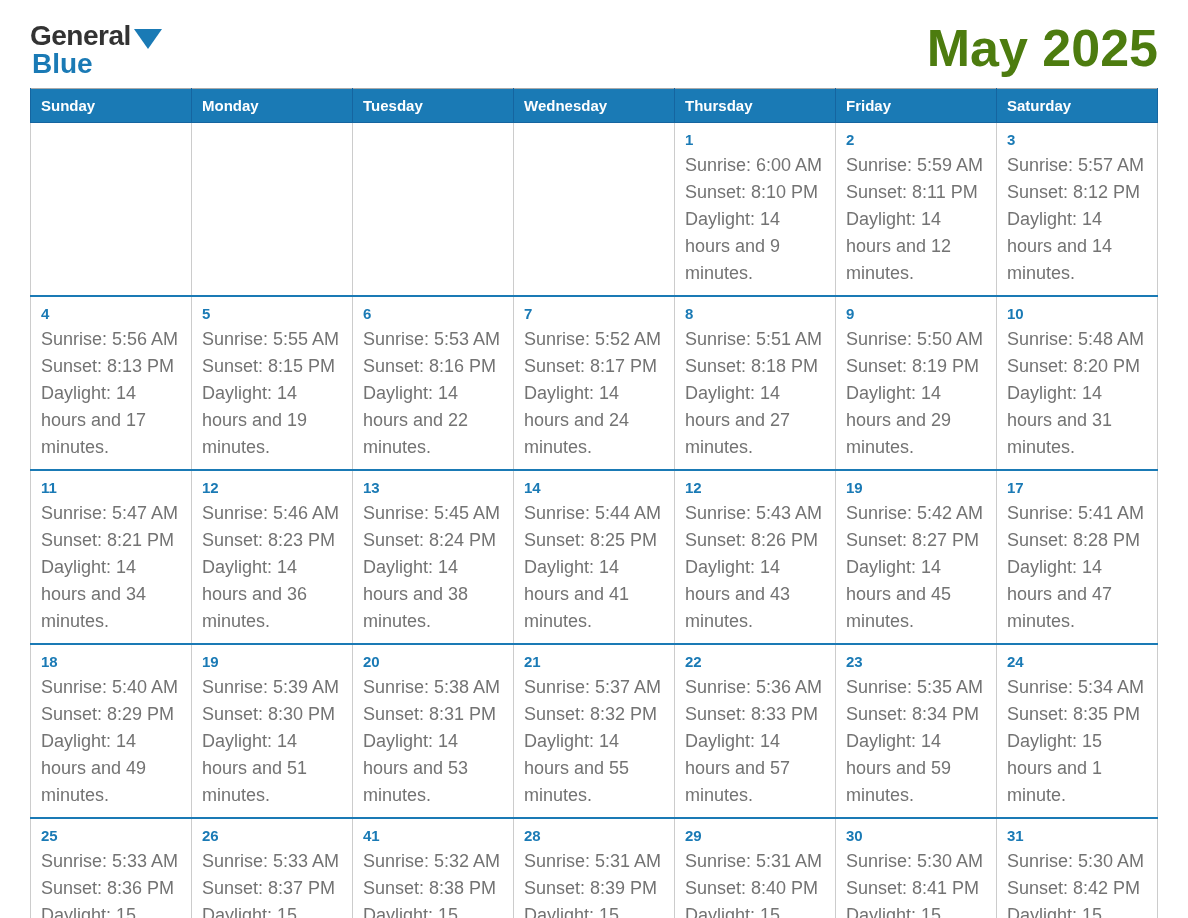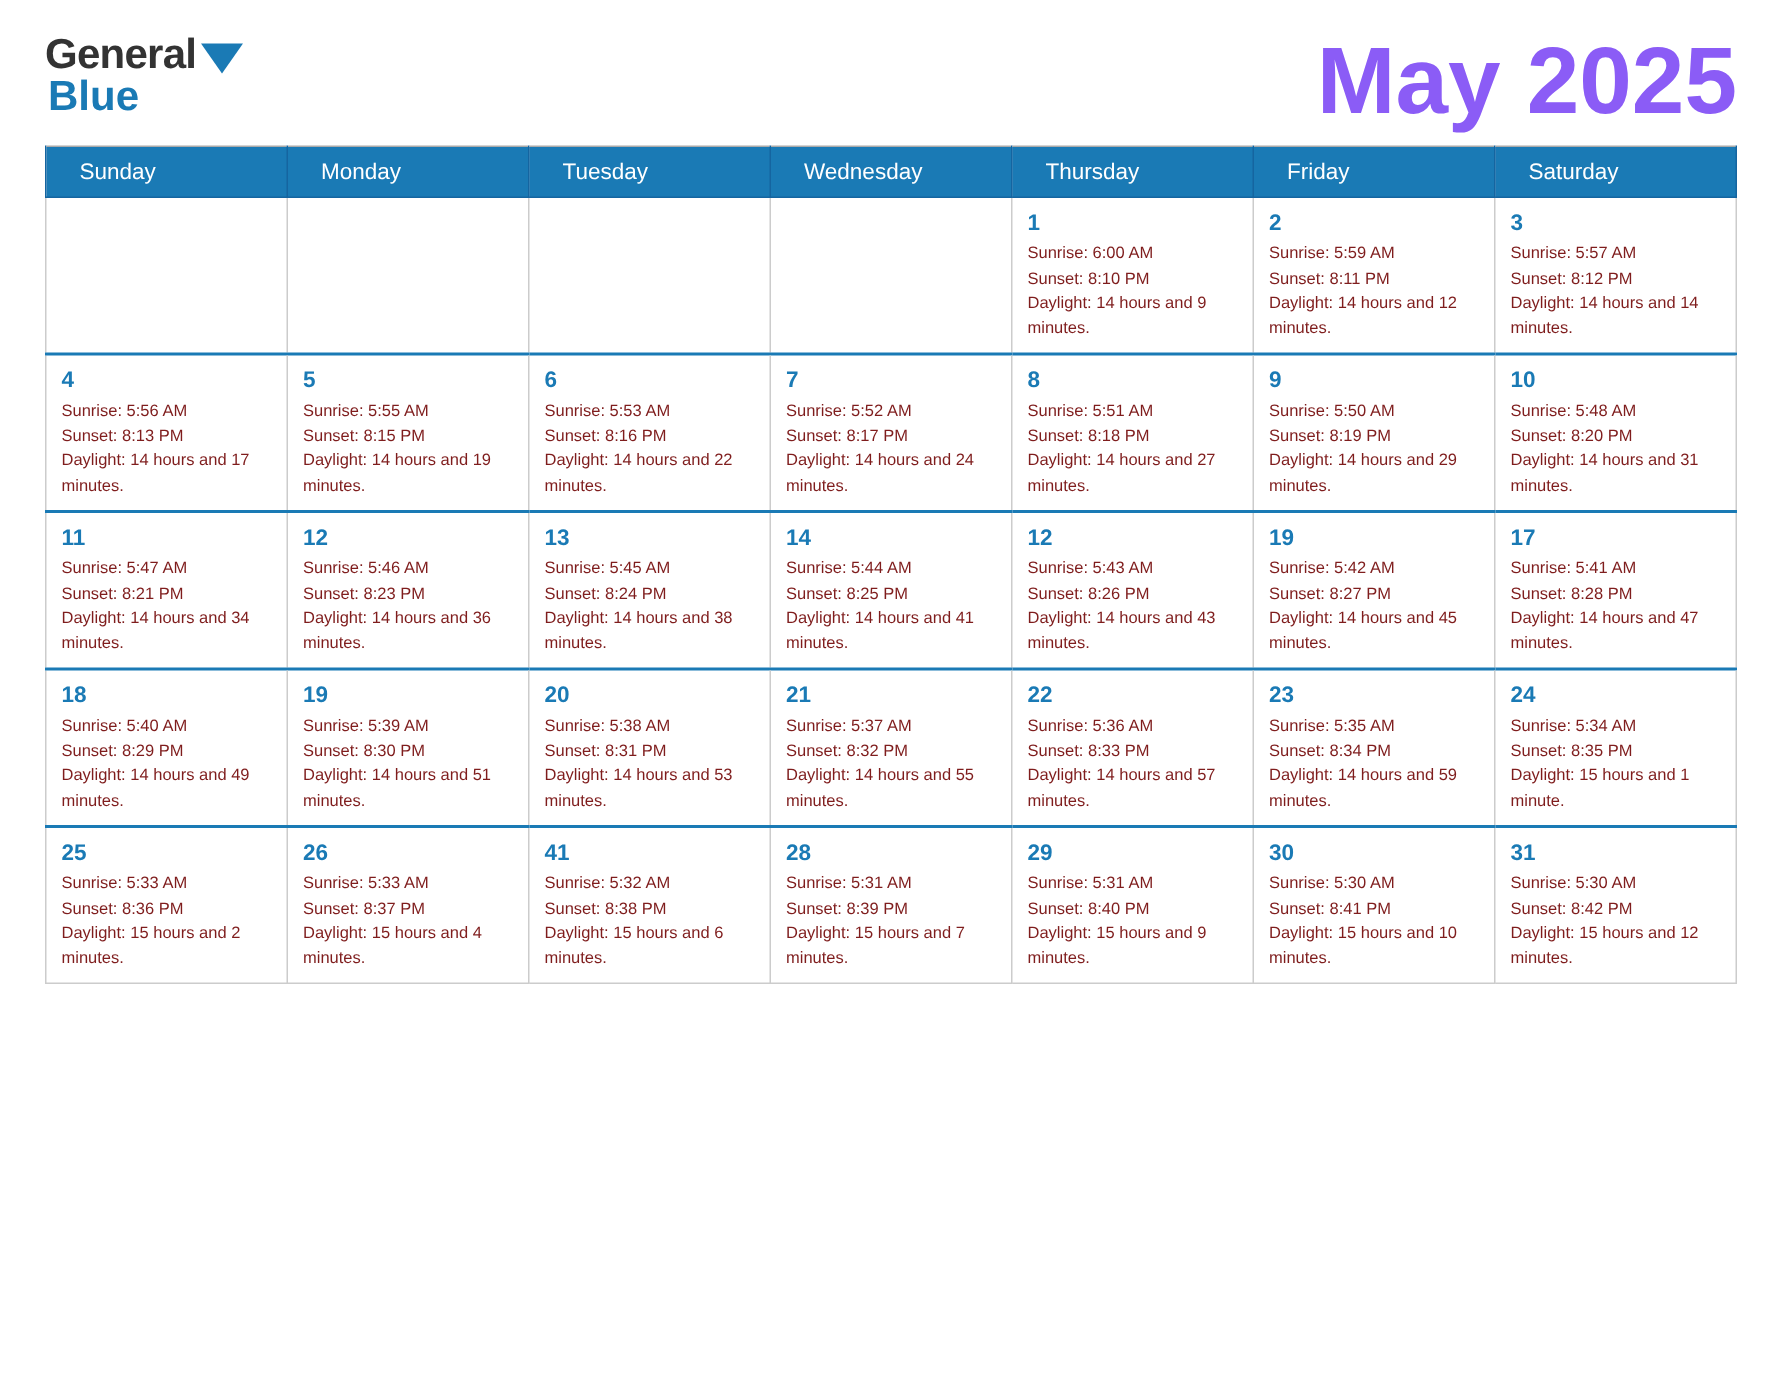"May 2025" .month-title { color: #8b5cf6 -> #4d7c0f; font-size: 63px -> 52px }
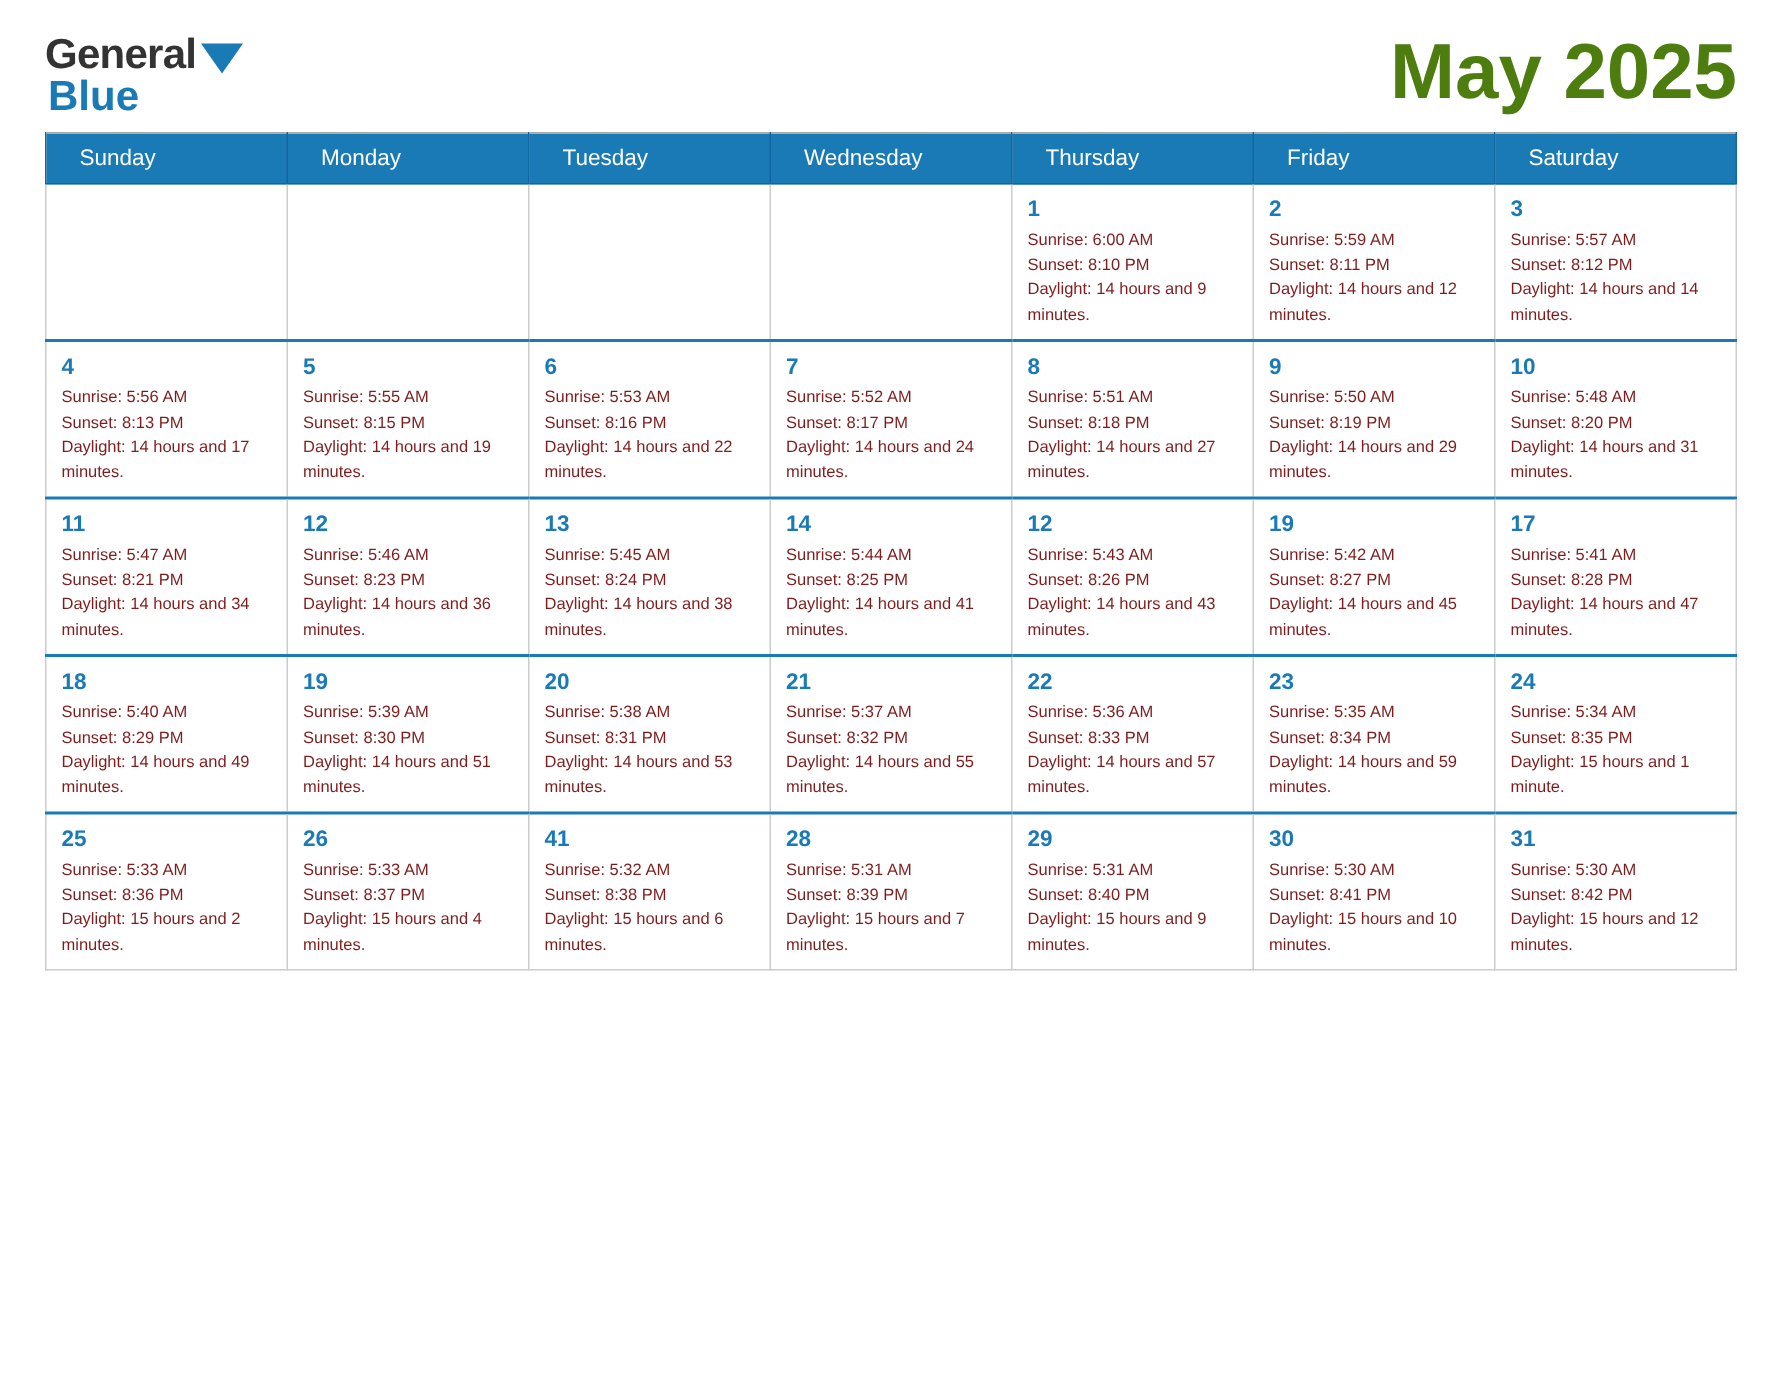"Sunday" .calendar th { font-weight: normal -> bold; padding: 8px 22px -> 8px 10px }
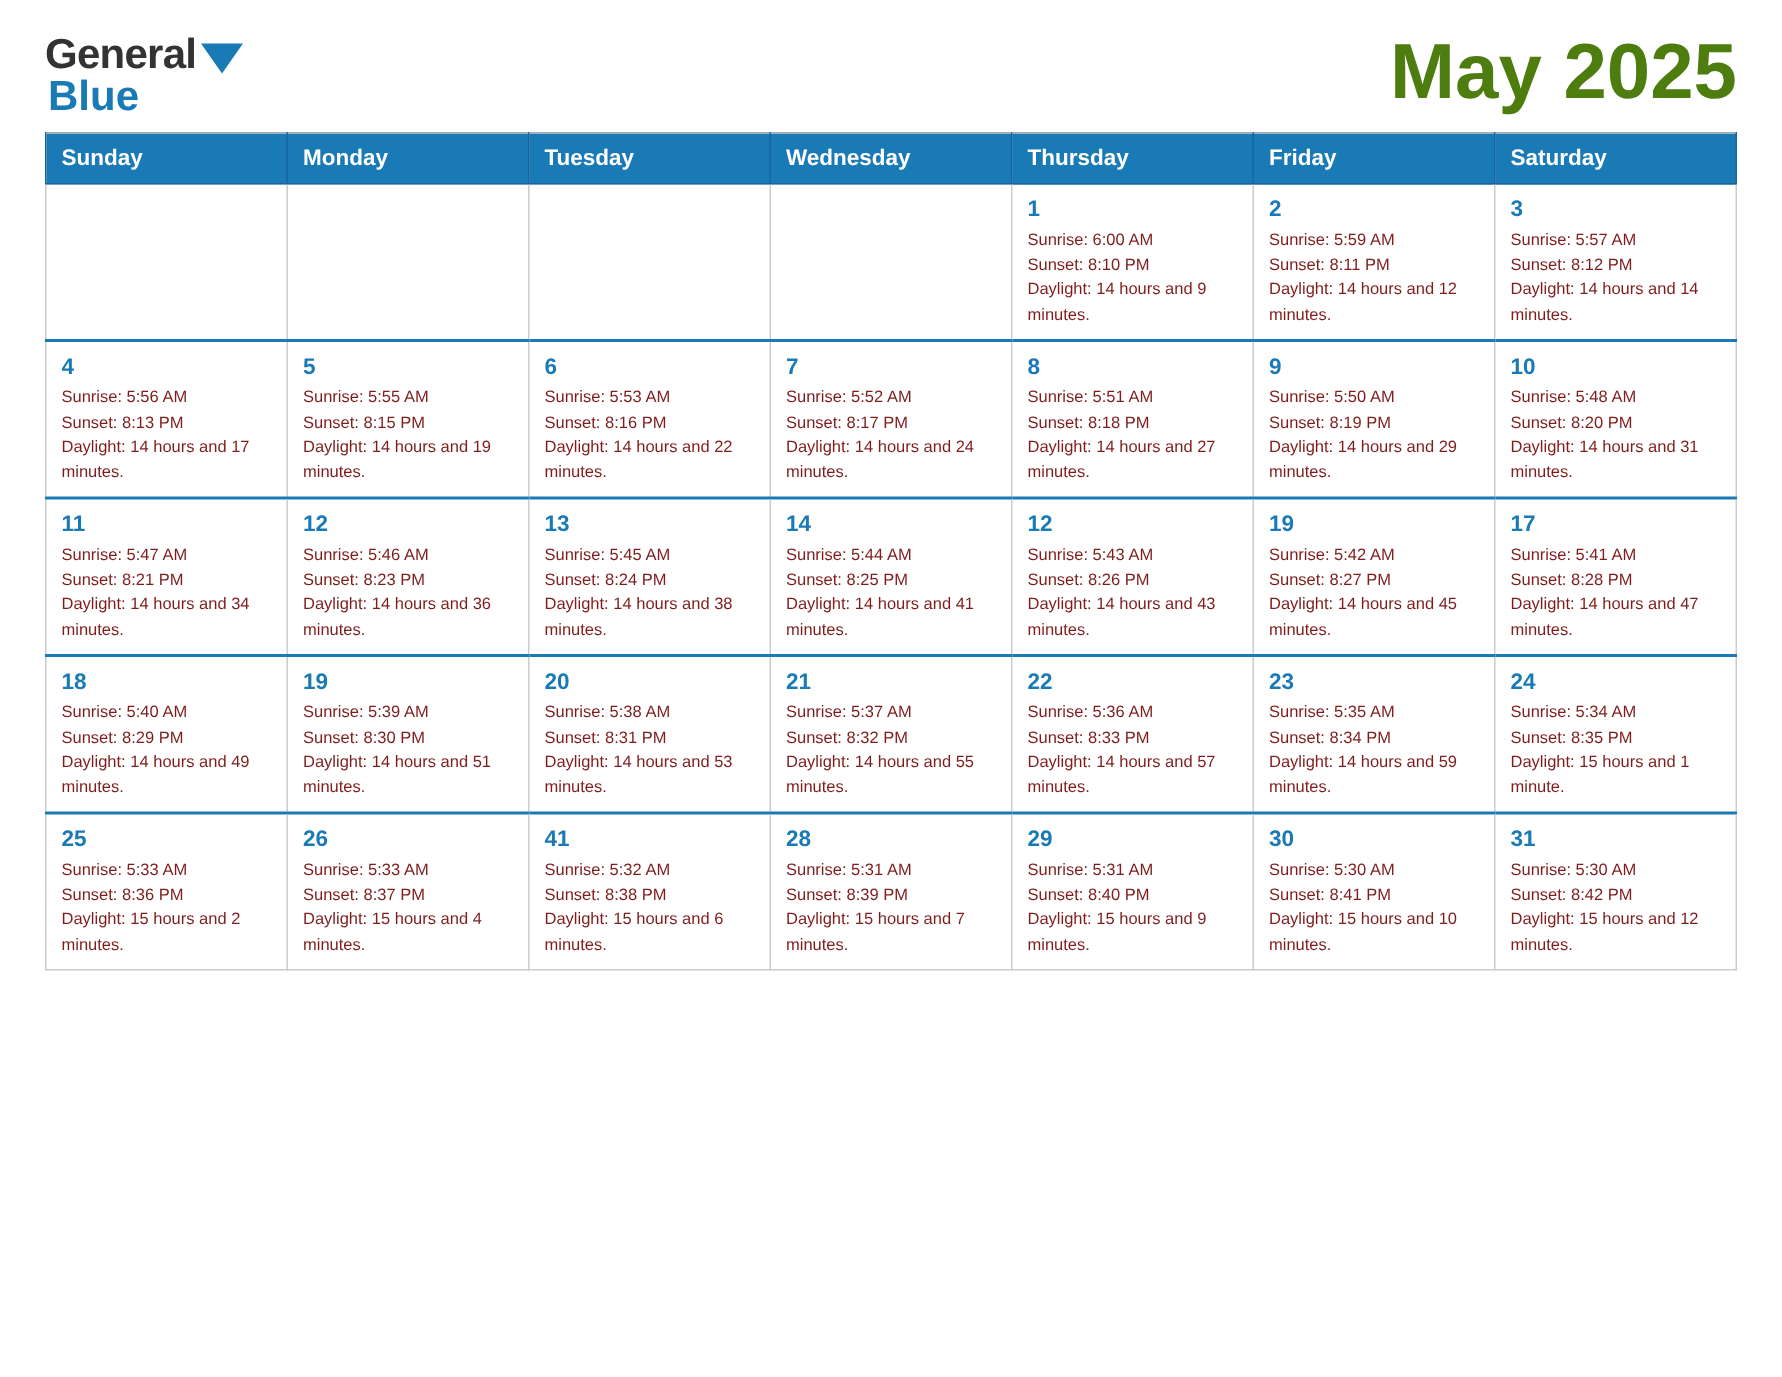"Sunrise: 6:00 AM" .day-info { color: #7f1d1d -> #737373; font-size: 11px -> 18px }
